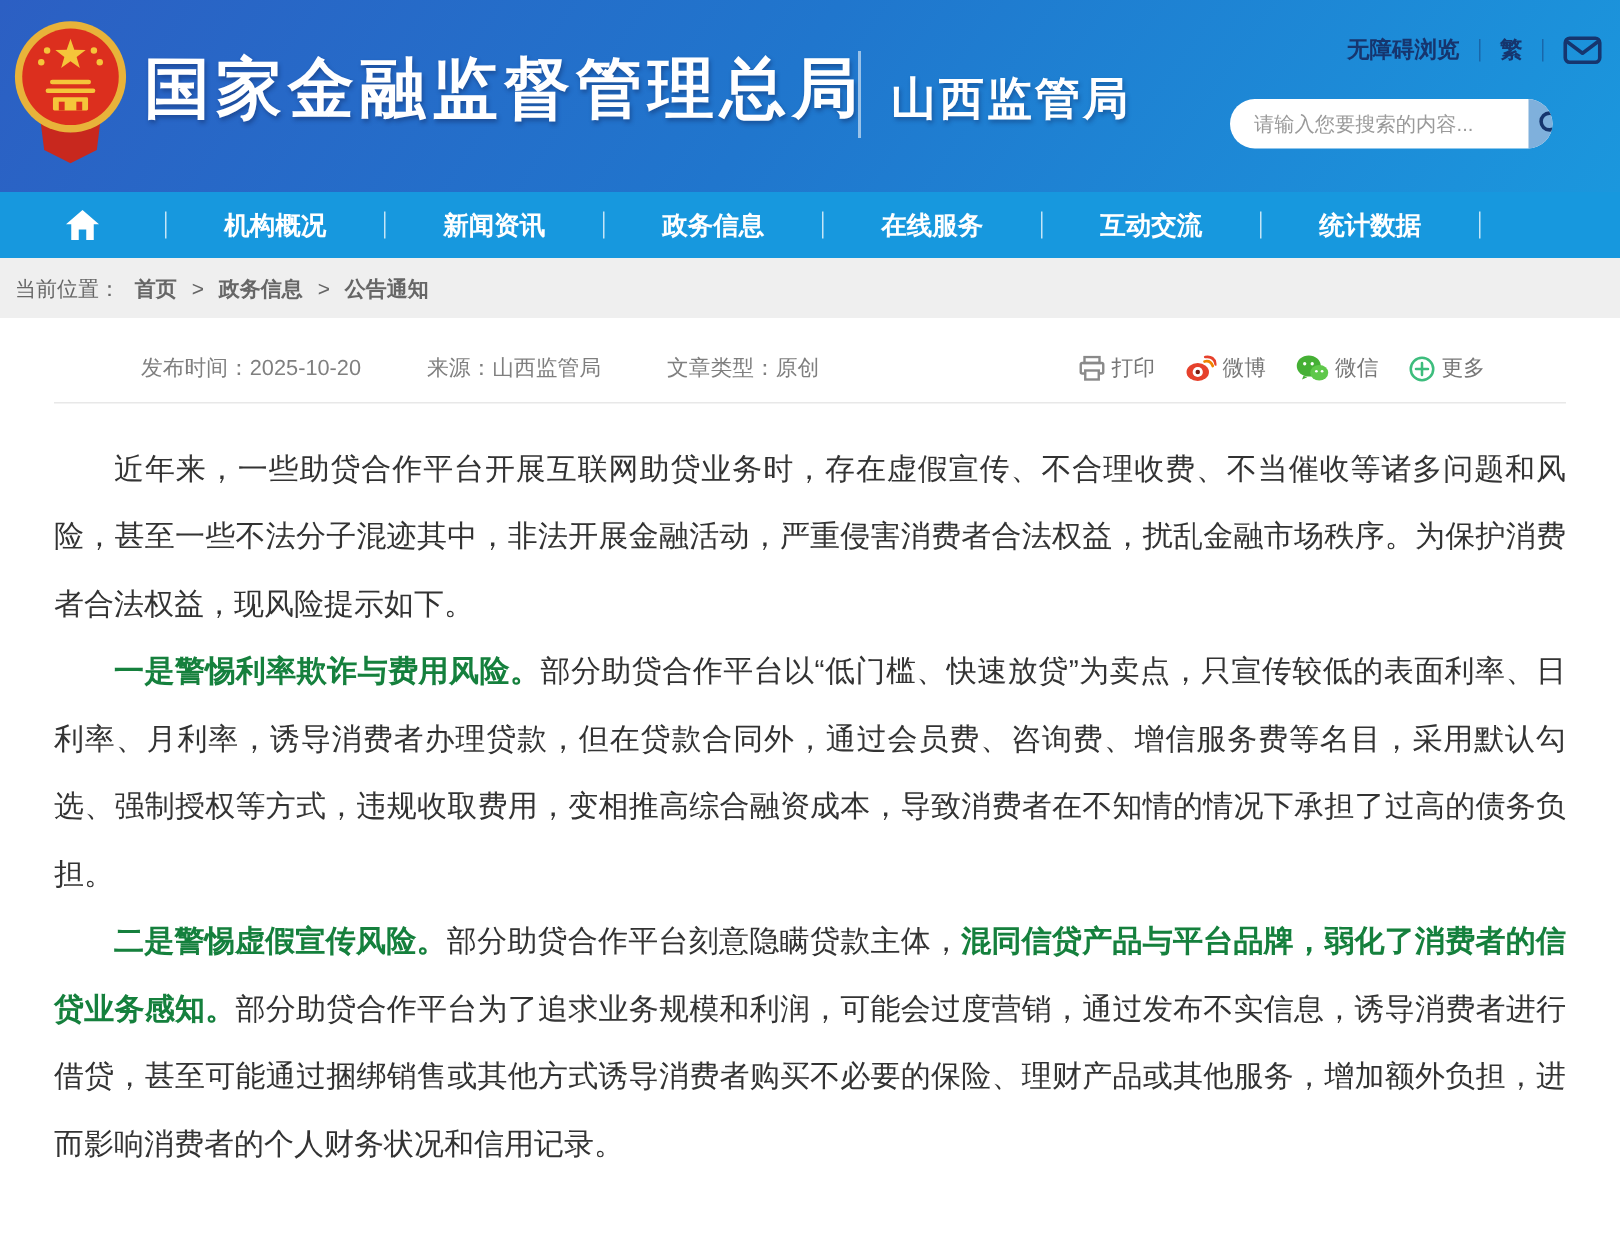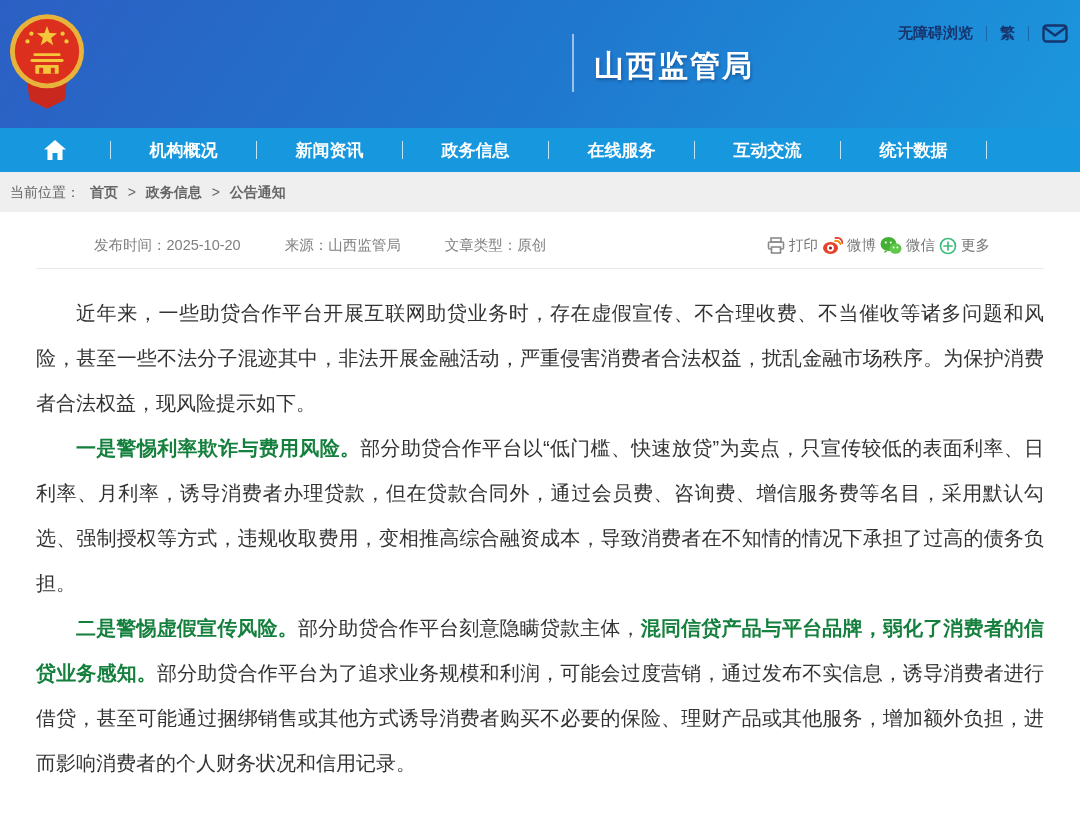"国家金融监督管理总局" div.site-title { html: none -> <div>国家金融监督管理总局</div> }
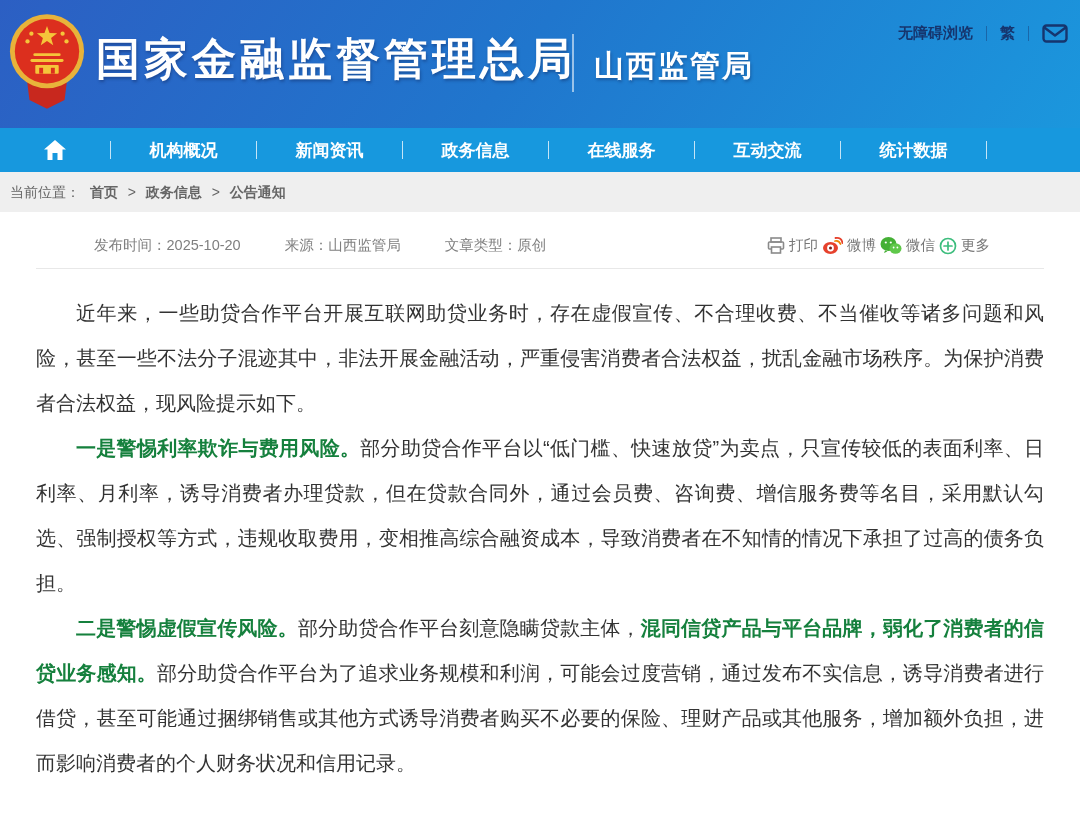"请输入您要搜索的内容..." div.search-bar { html: none -> <div> <input> <button> <span> <svg> <circle></circle> <line></line> </svg> </span> </button> </div> }
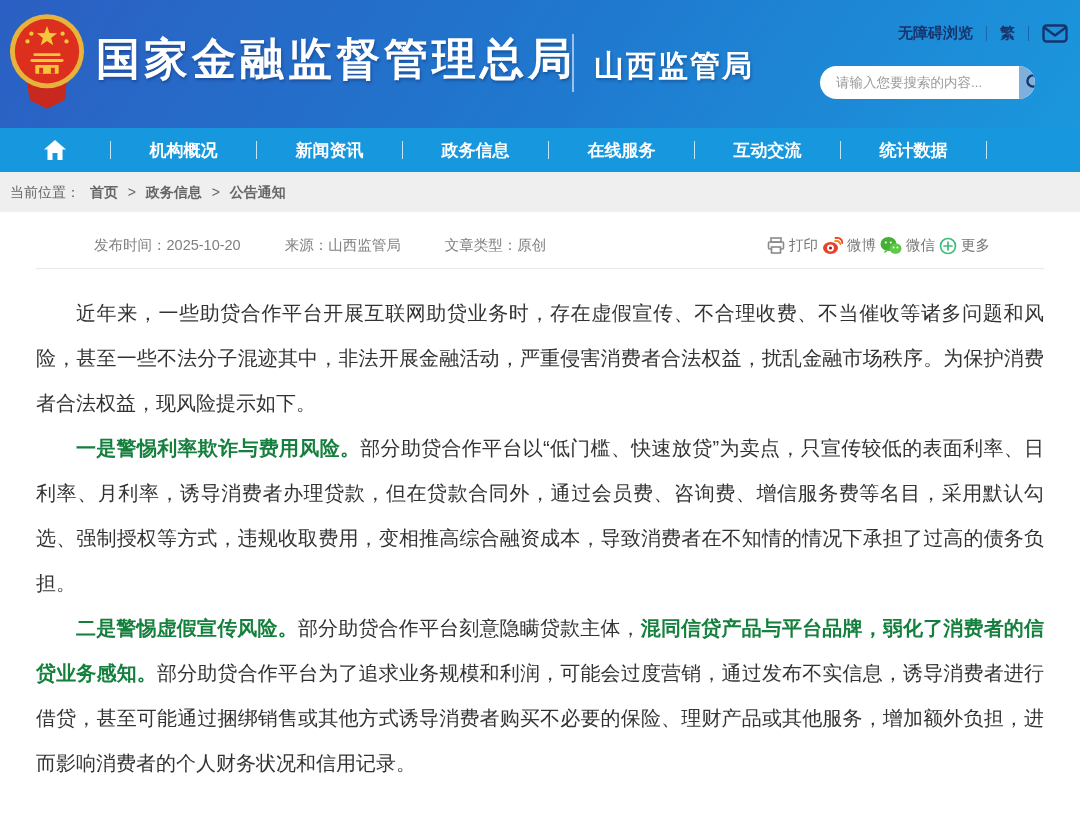"打印" .share-group { gap: 4px -> 20px }
